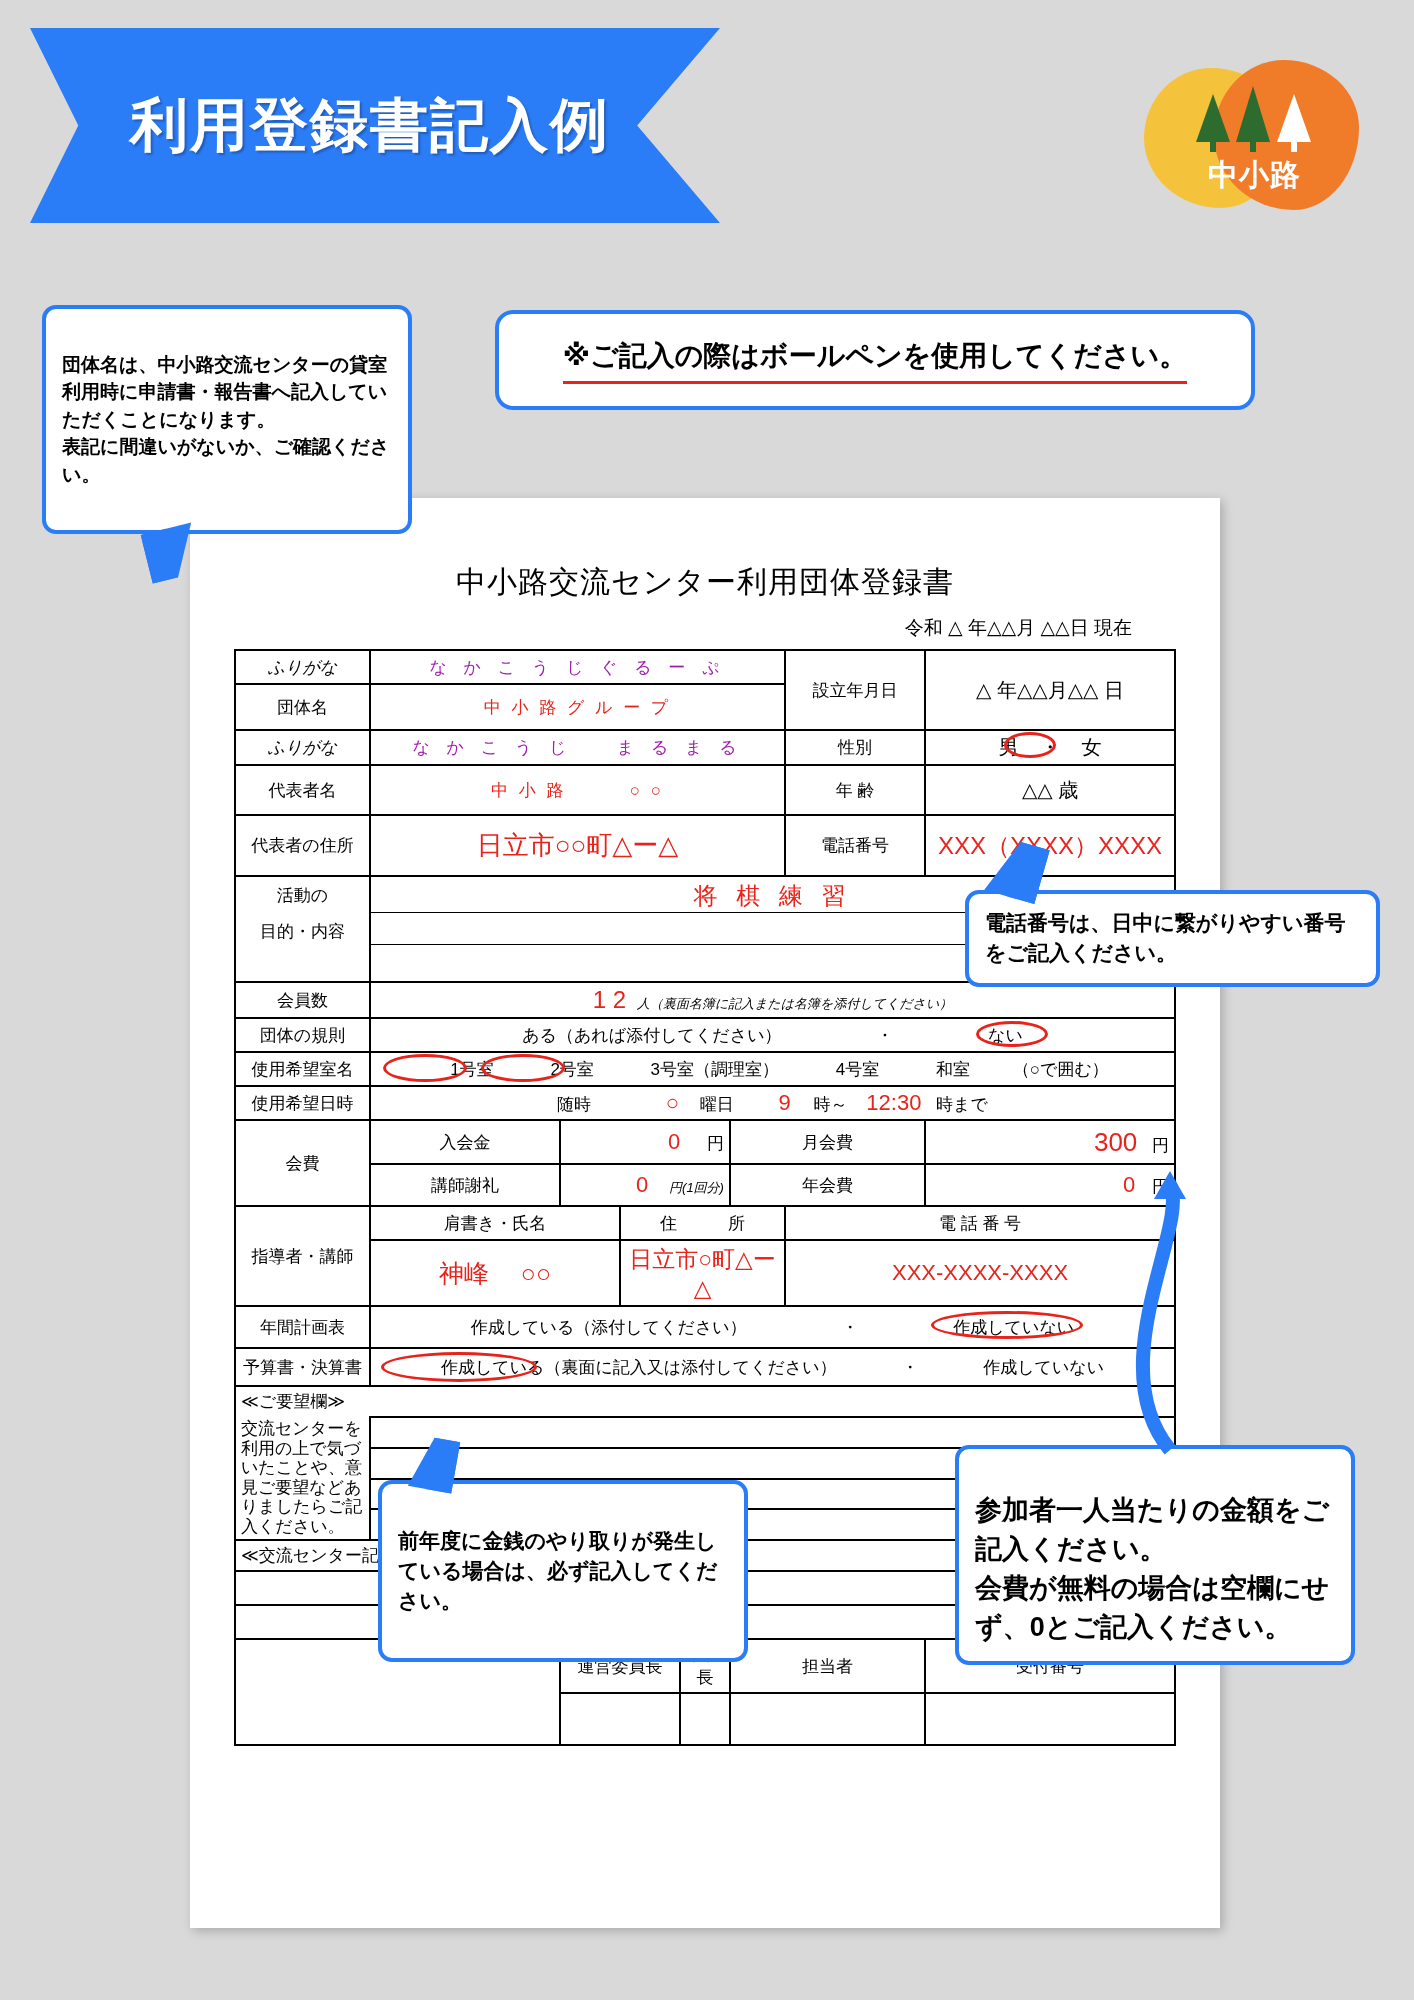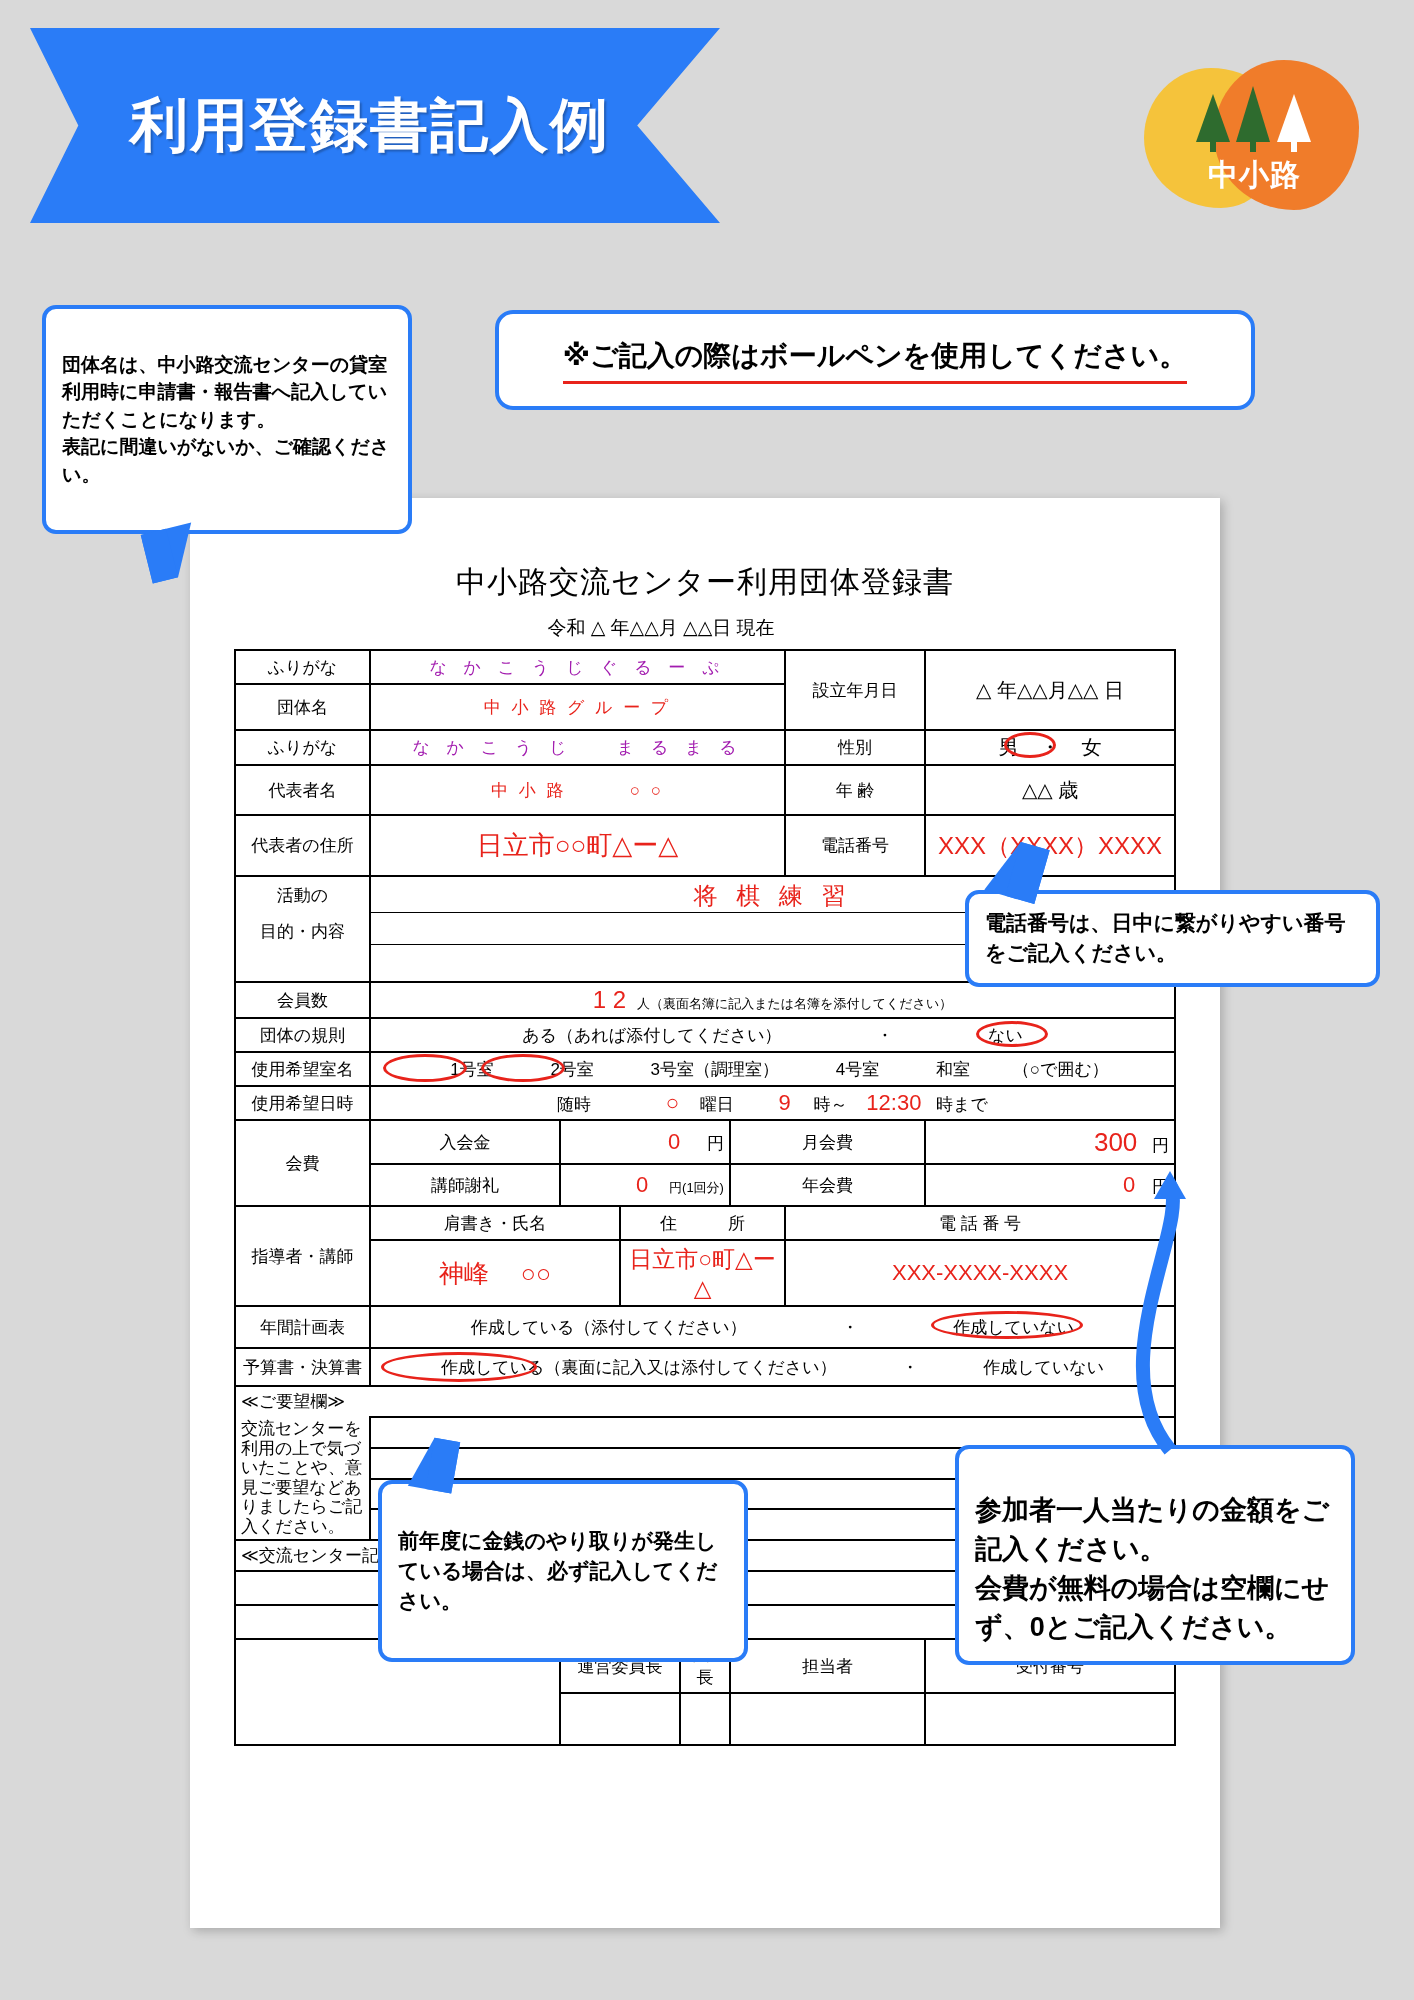"令和 △ 年△△月 △△日 現在" .doc-date { text-align: center -> right }
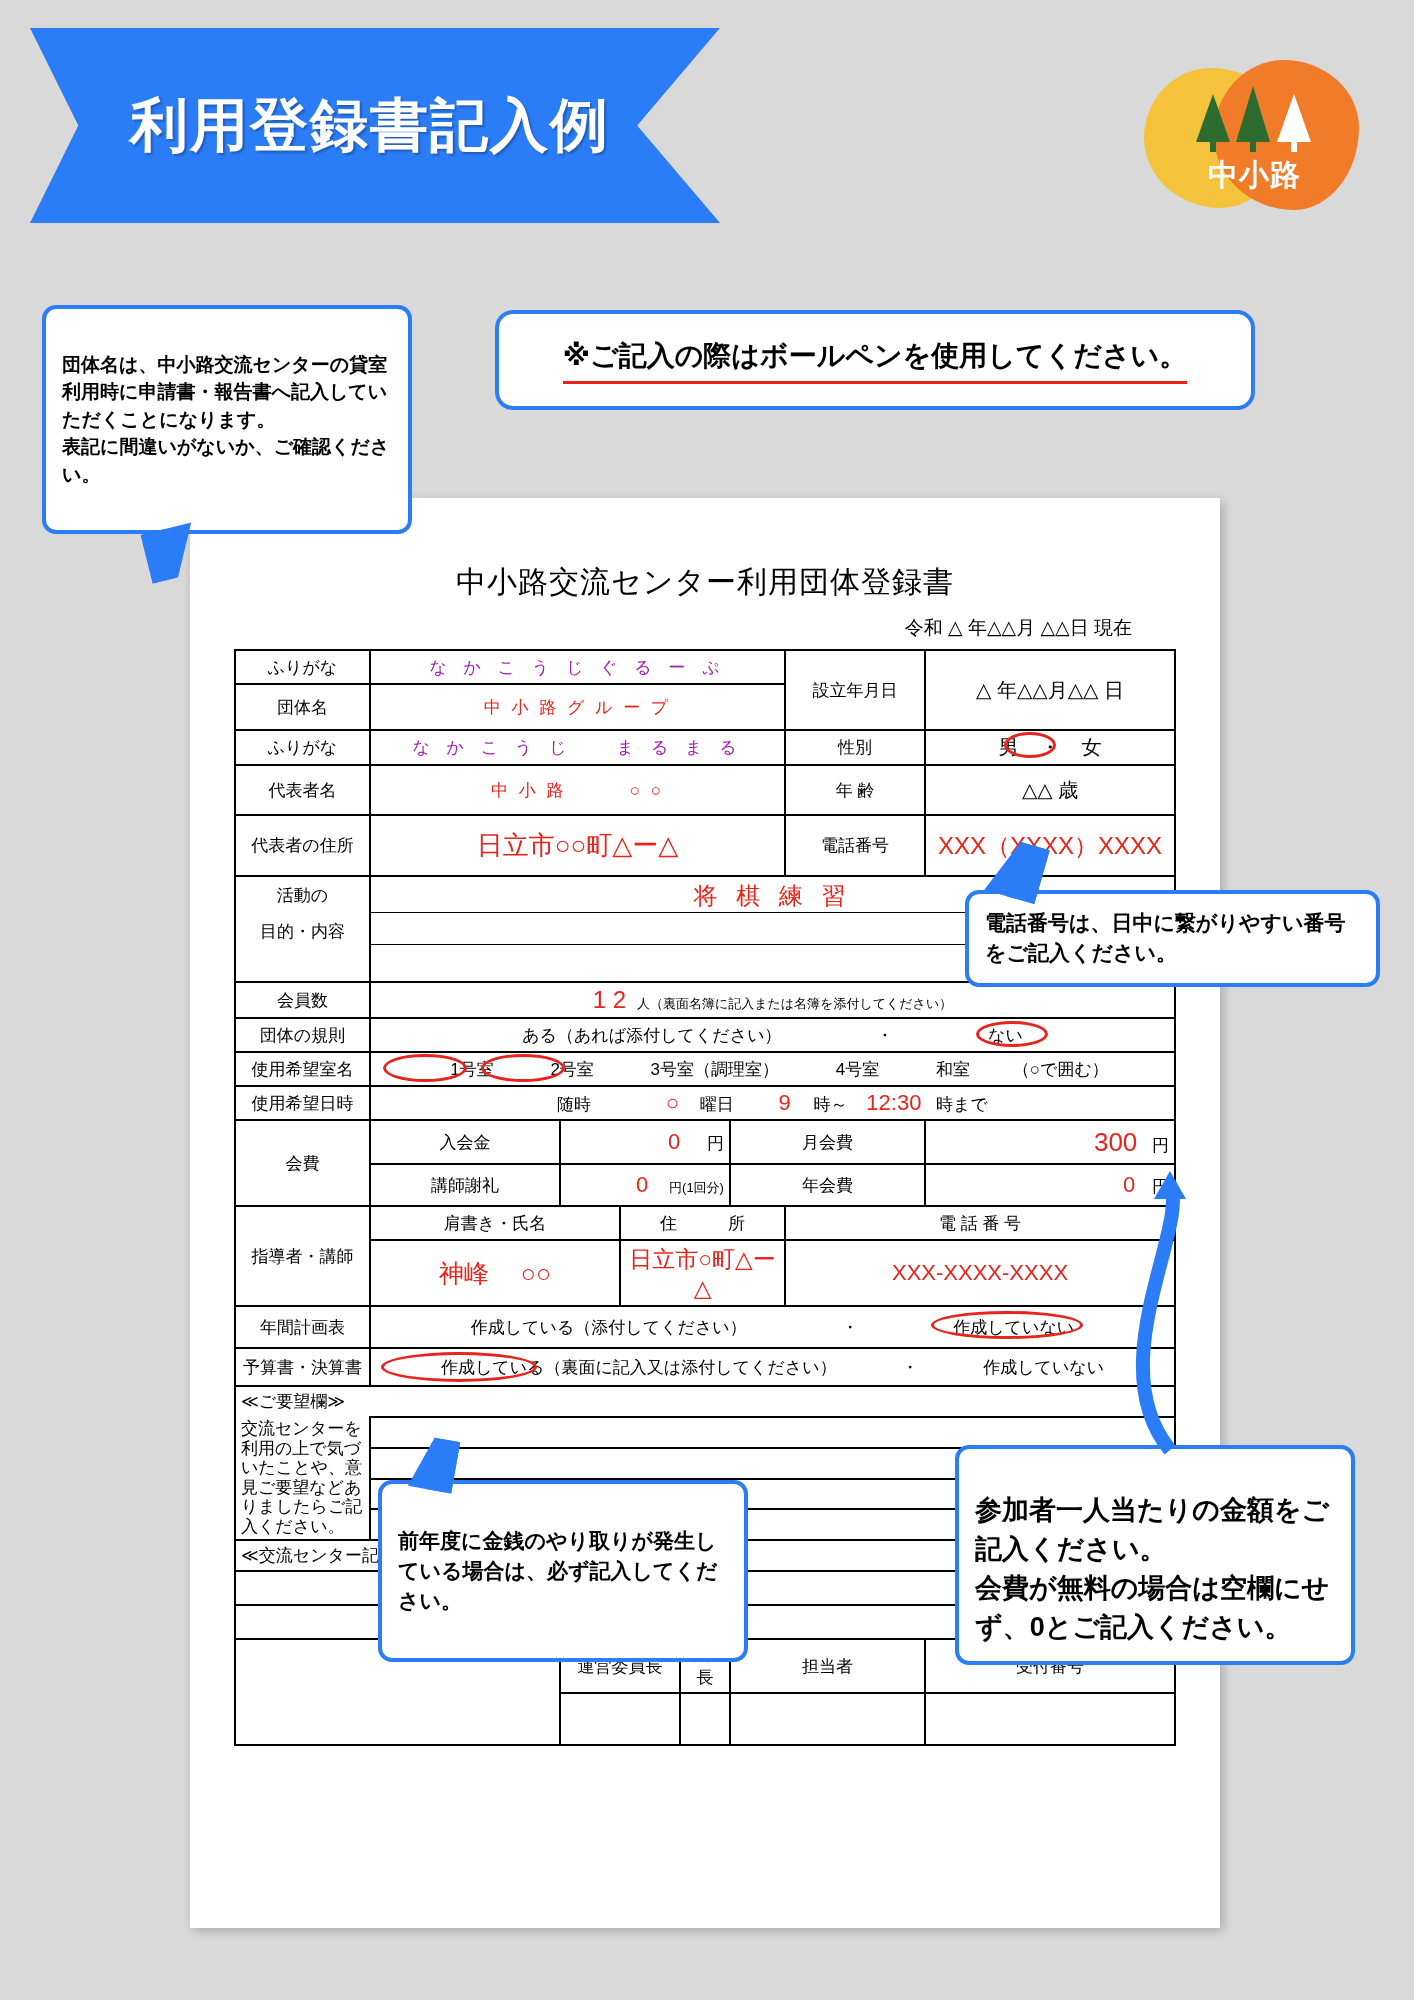"ふりがな" .small { font-style: none -> italic }
